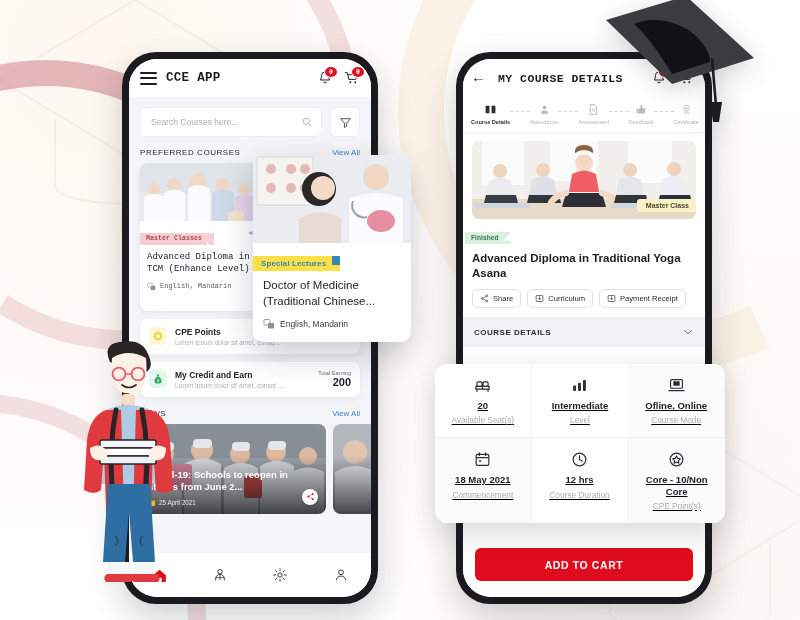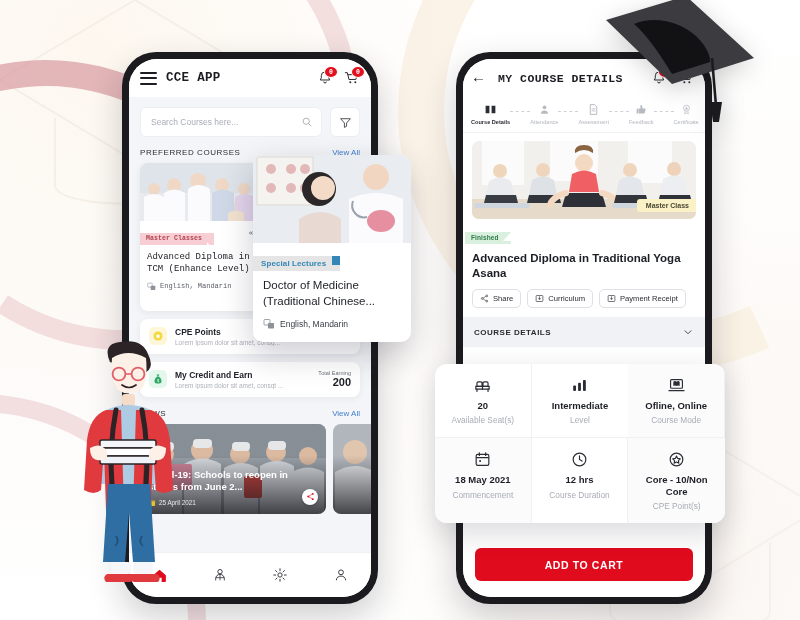"Special Lectures" .ribbon.blue { background: #e5e5e5 -> #fde047 }
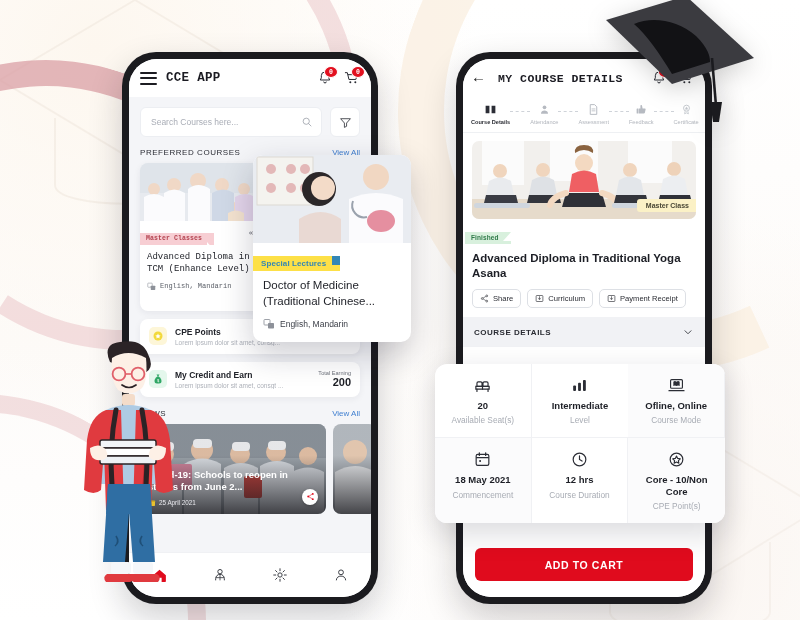"20" .info-grid { text-decoration: none -> underline }
